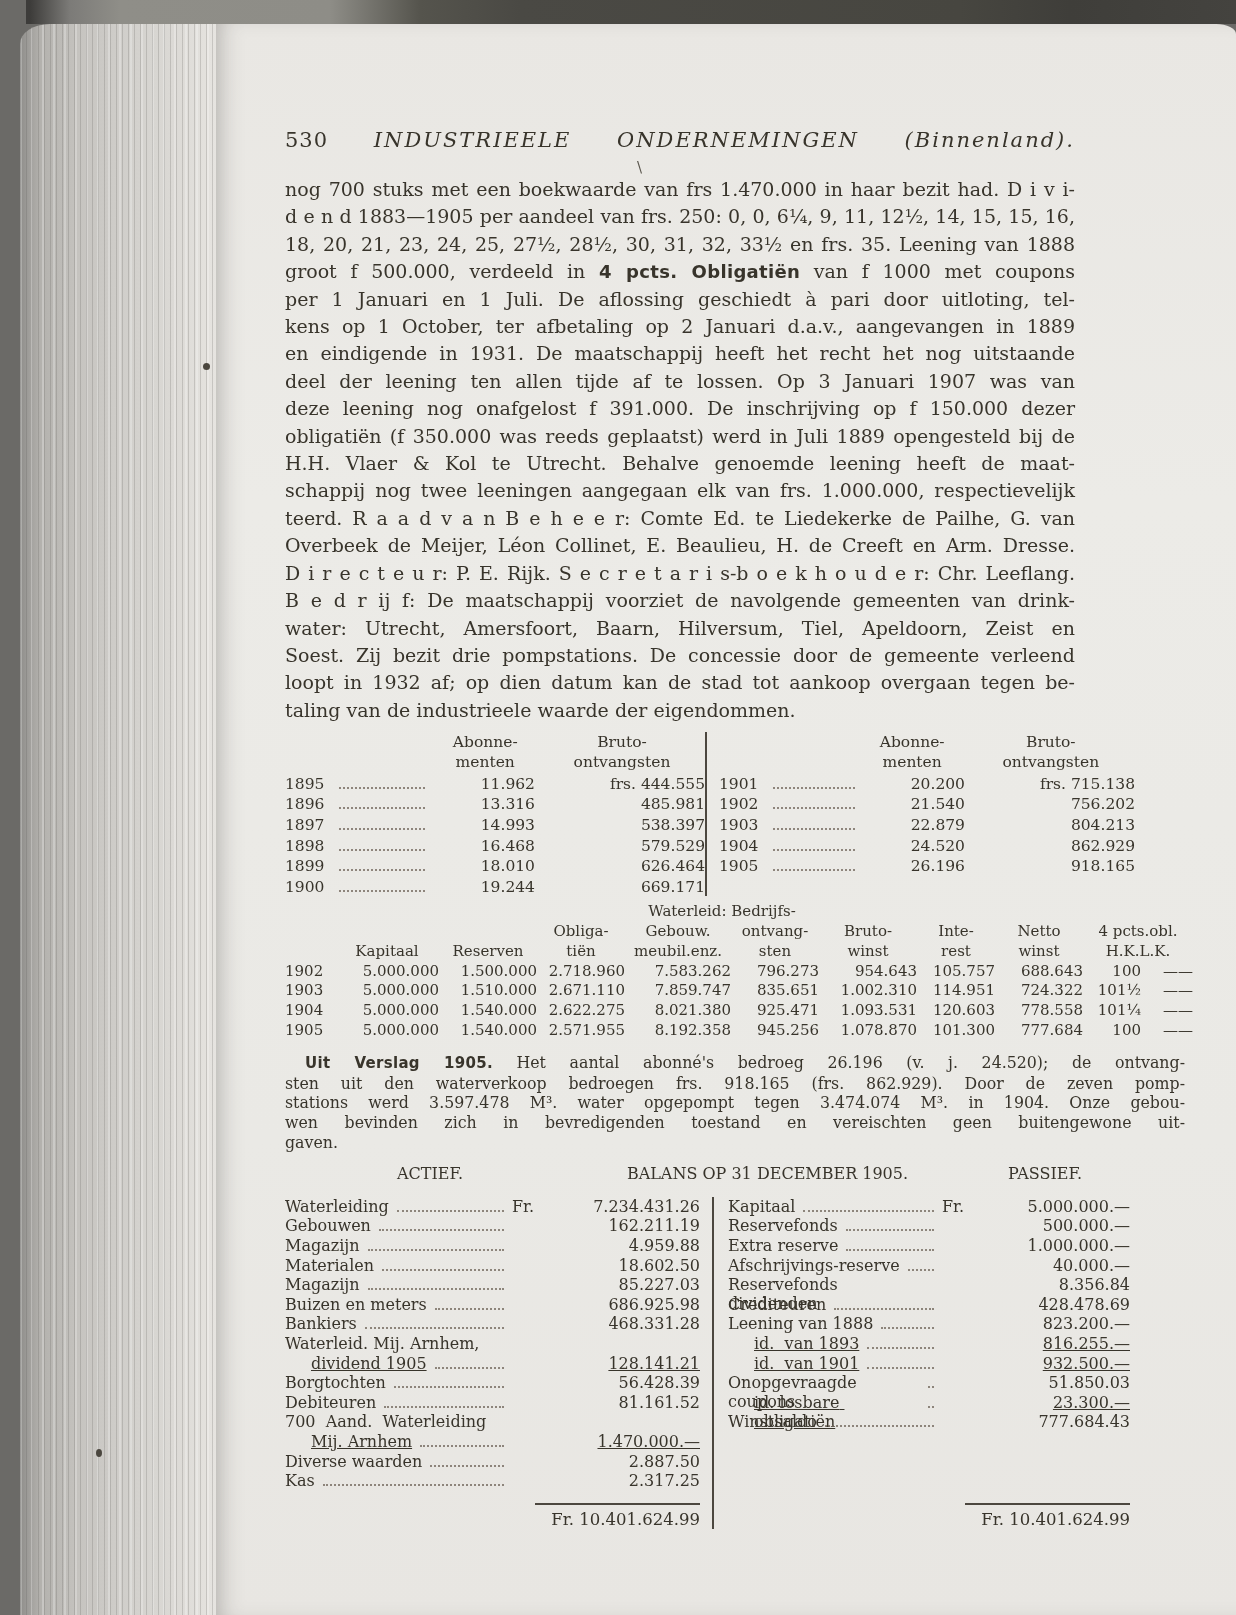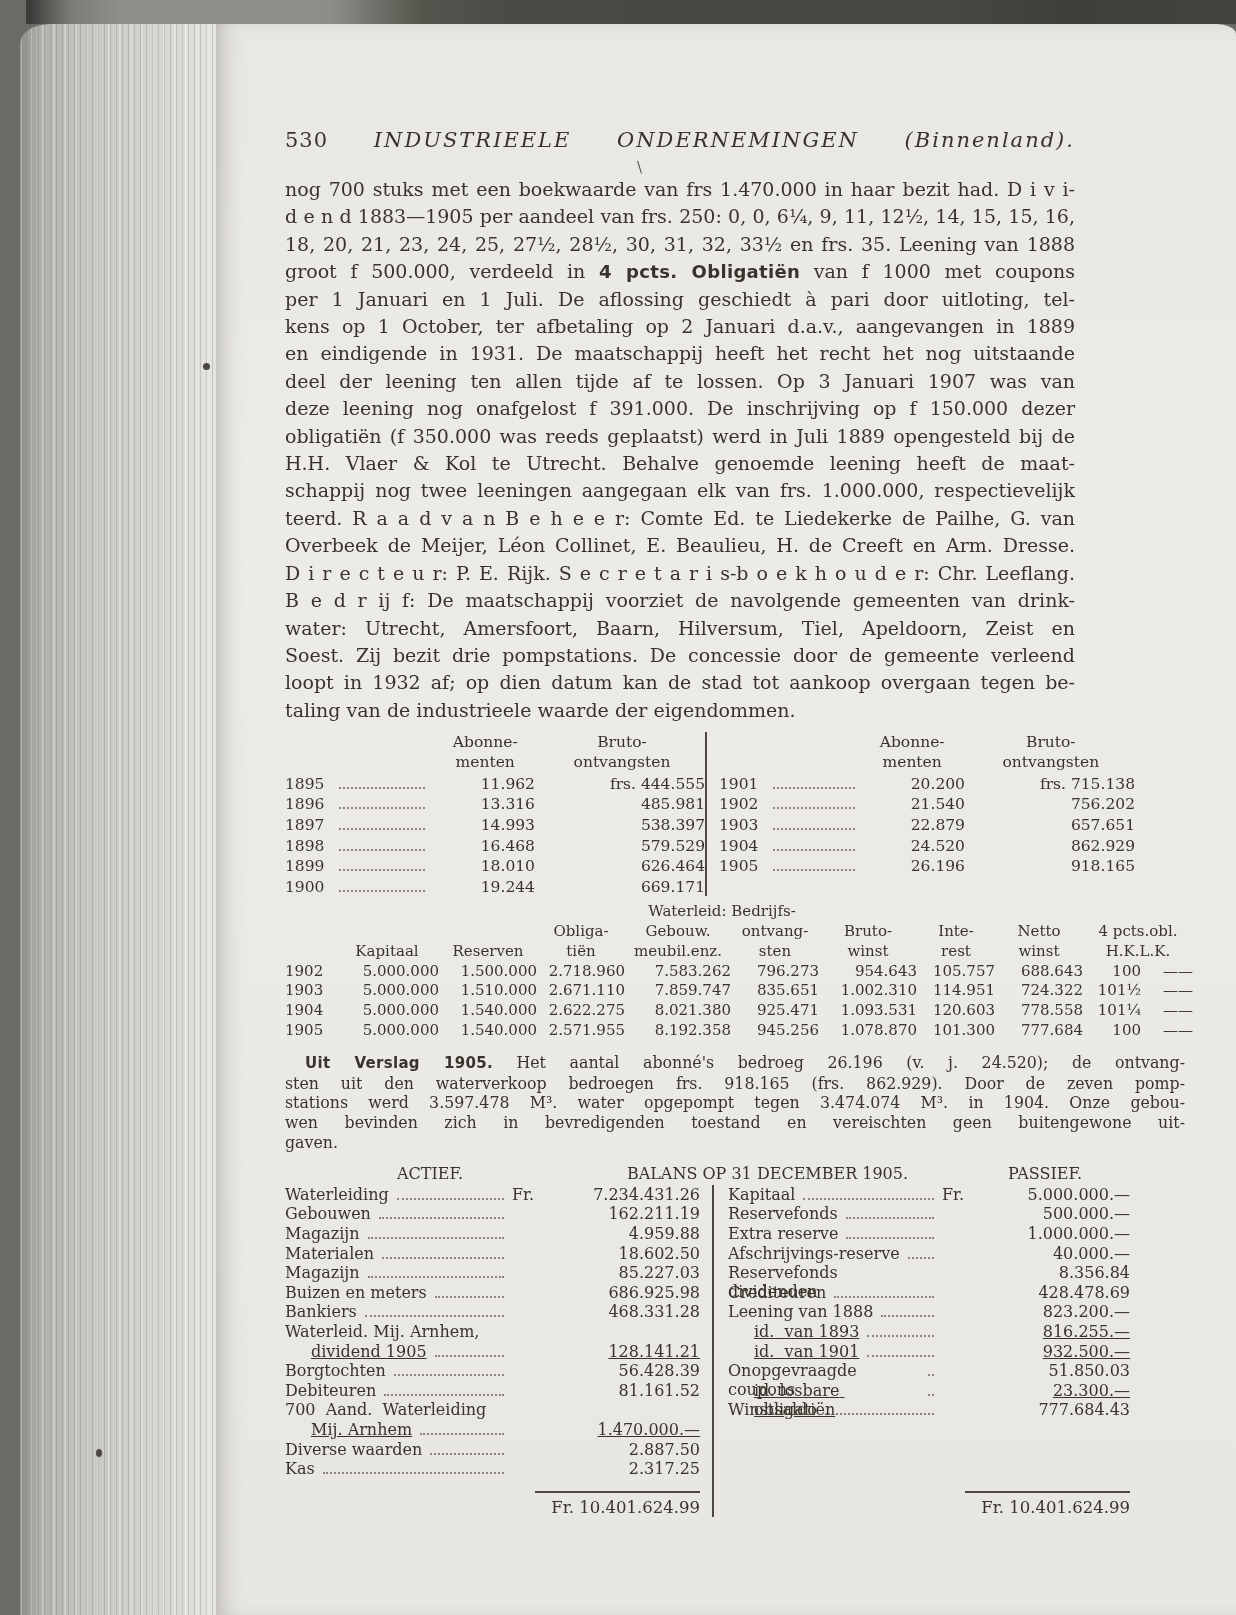"657.651" span.t1o { text: 657.651 -> 804.213 }
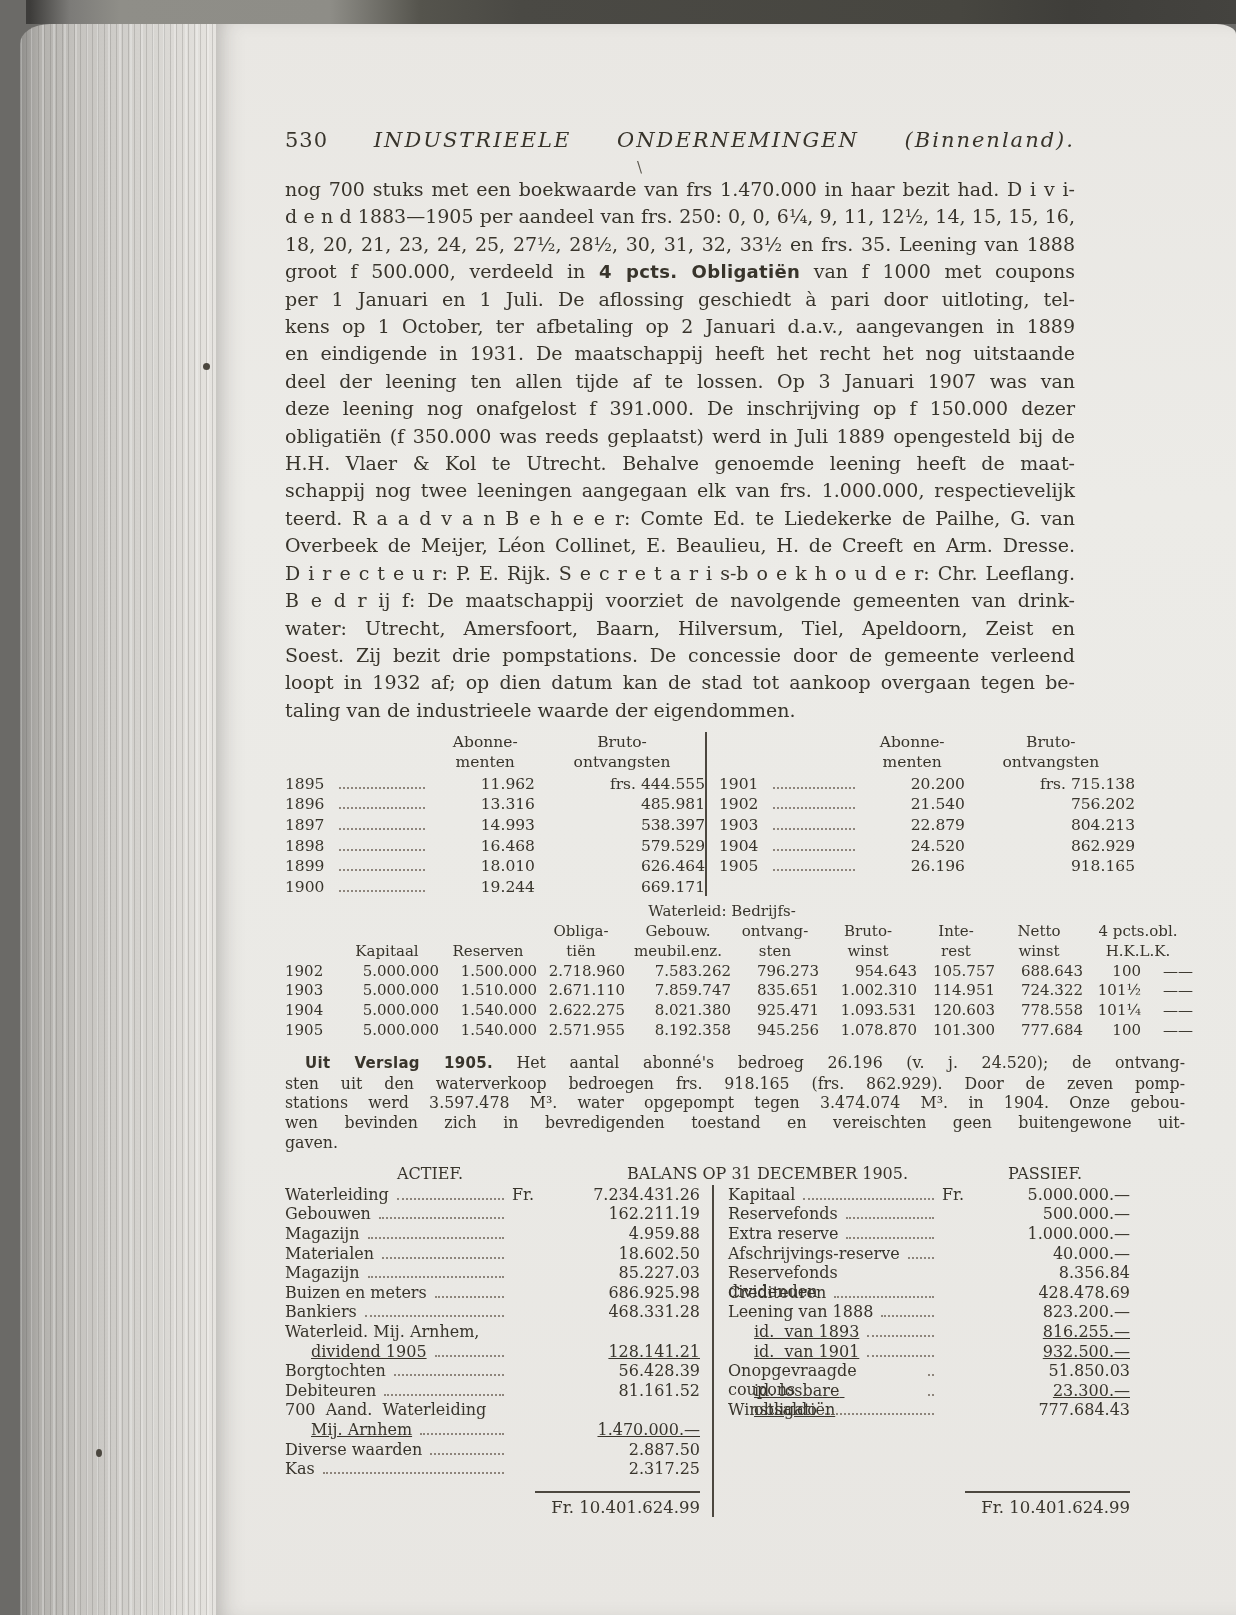"ACTIEF." .btitle { margin-bottom: 0 -> 12px }
